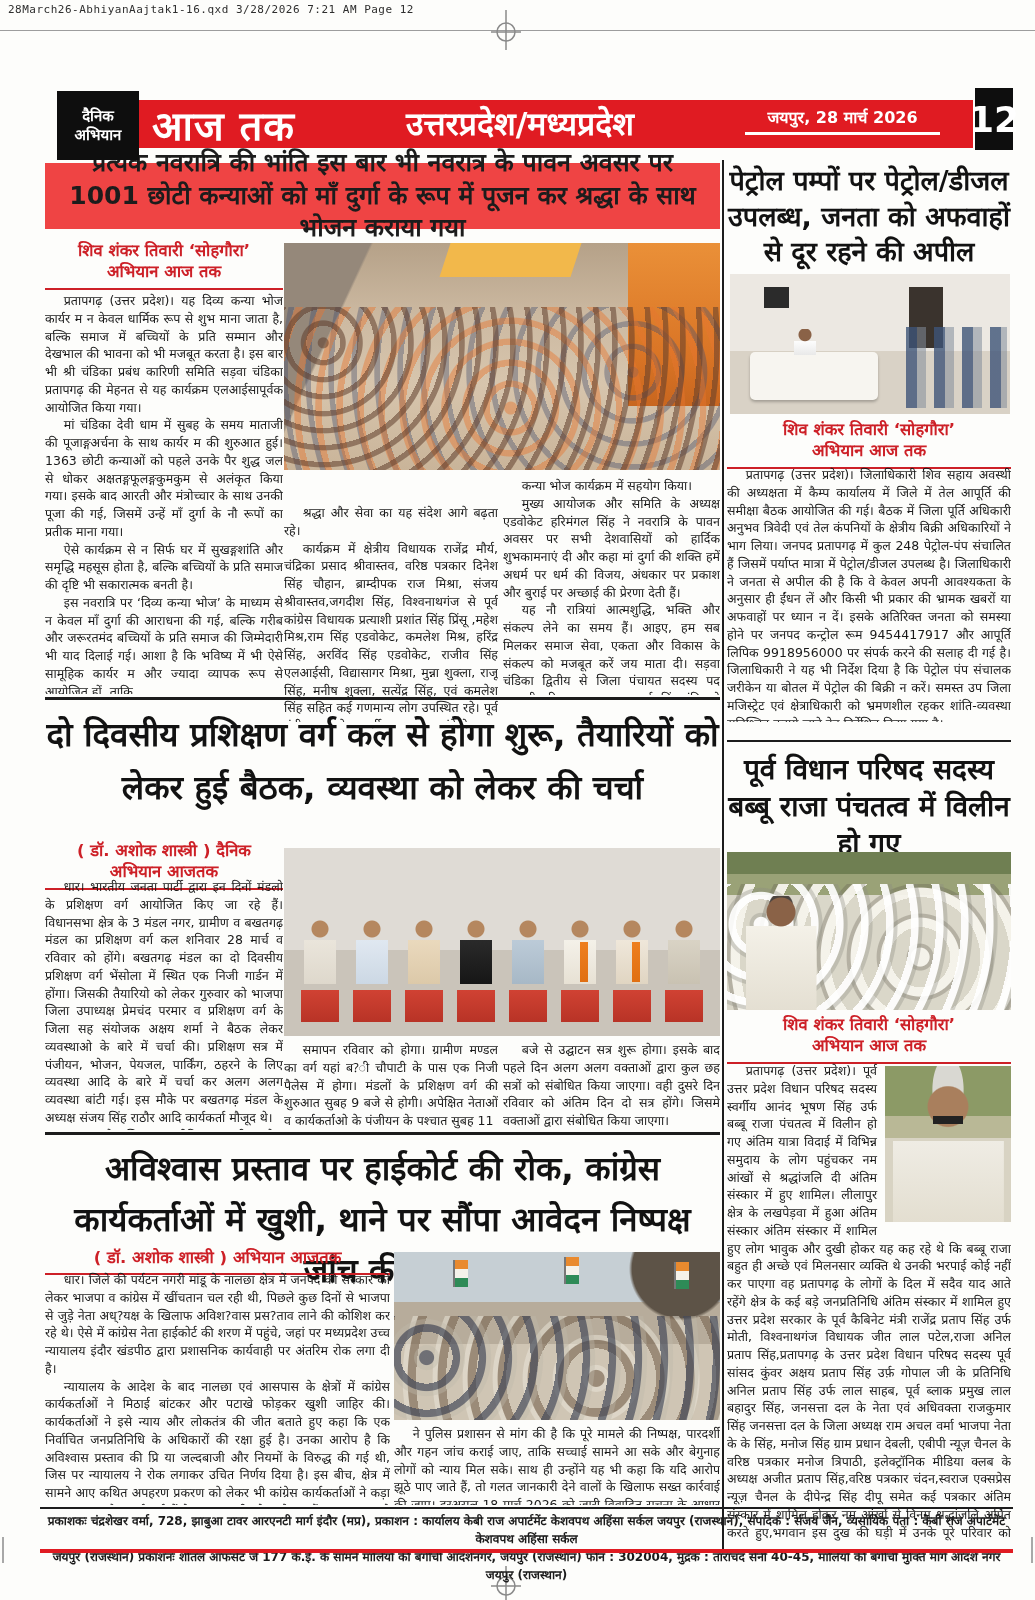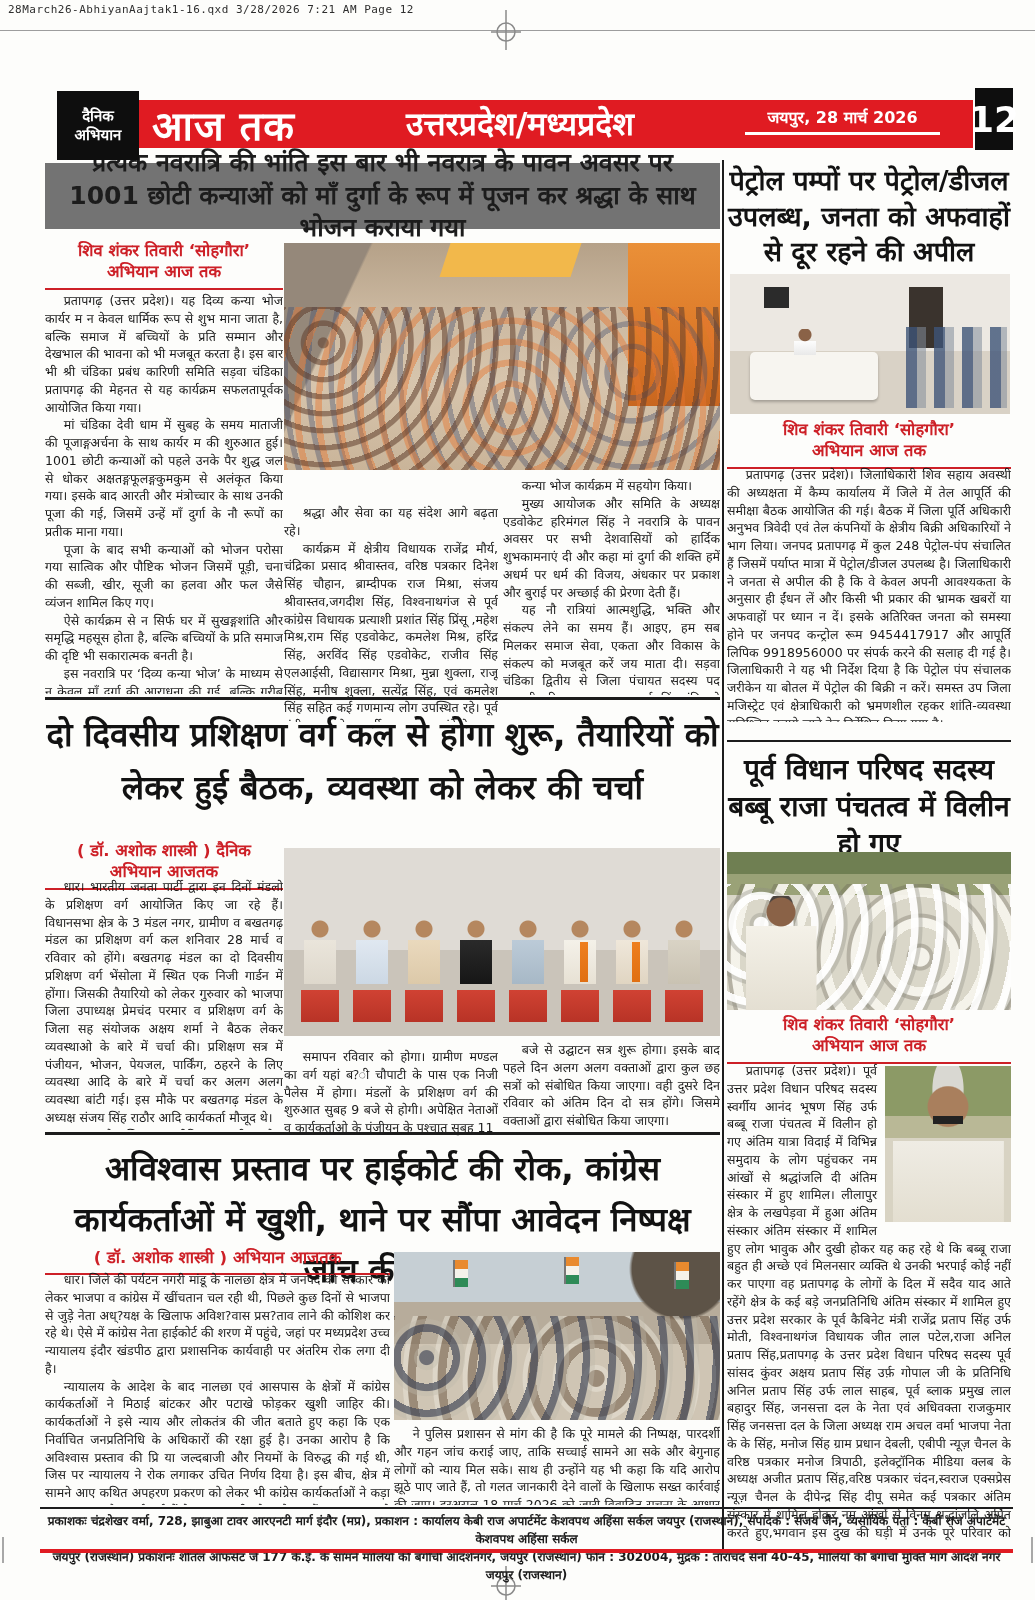"प्रत्येक नवरात्रि की भांति इस" .headline-band { background: #737373 -> #ef4444 }
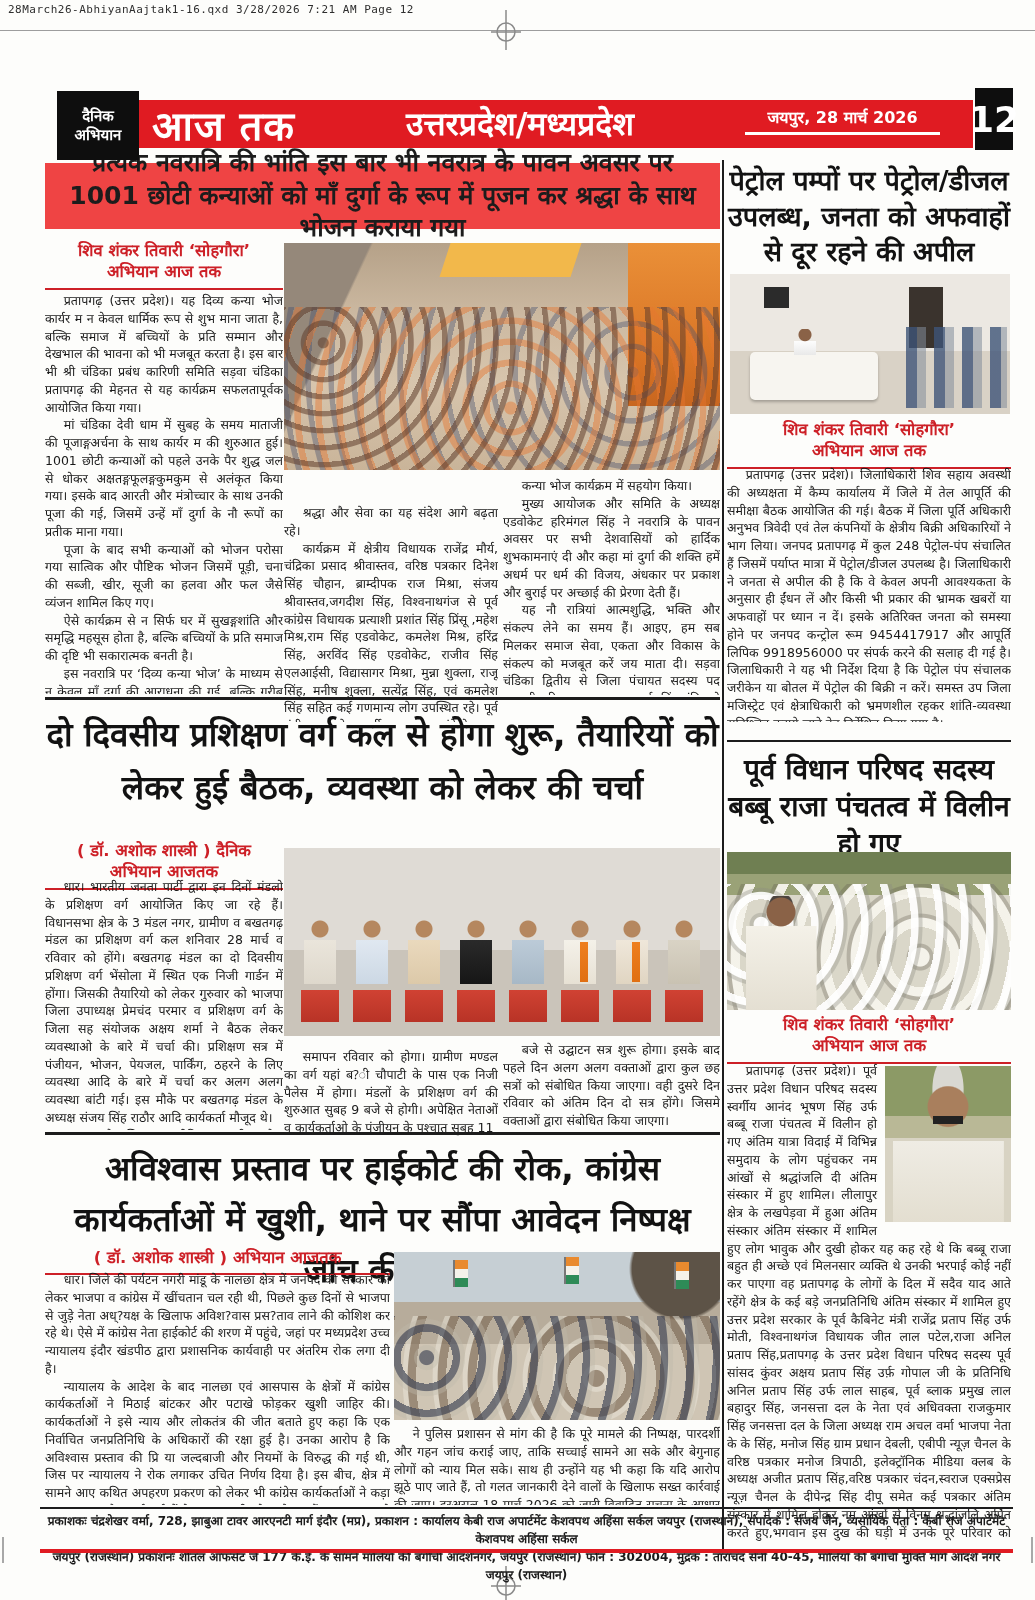"प्रतापगढ़ (उत्तर प्रदेश)। यह दिव्य" p { text: सफलतापूर्वक -> एलआईसापूर्वक }
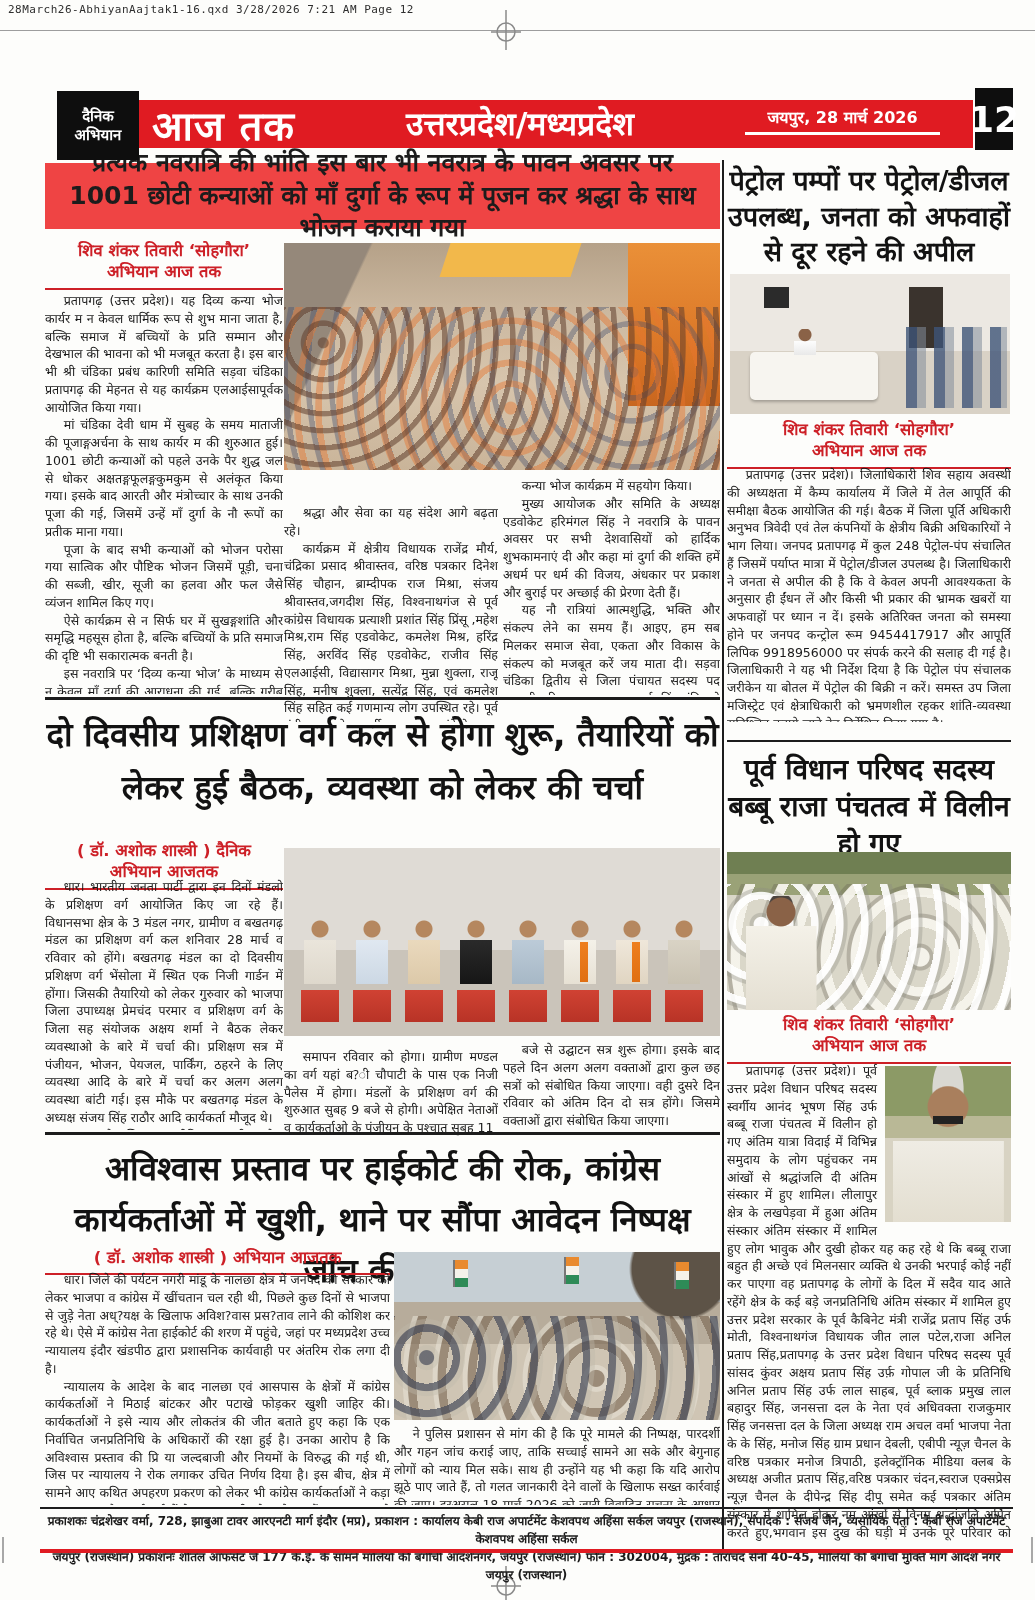"मां चंडिका देवी धाम में" p { text: 1001 -> 1363 }
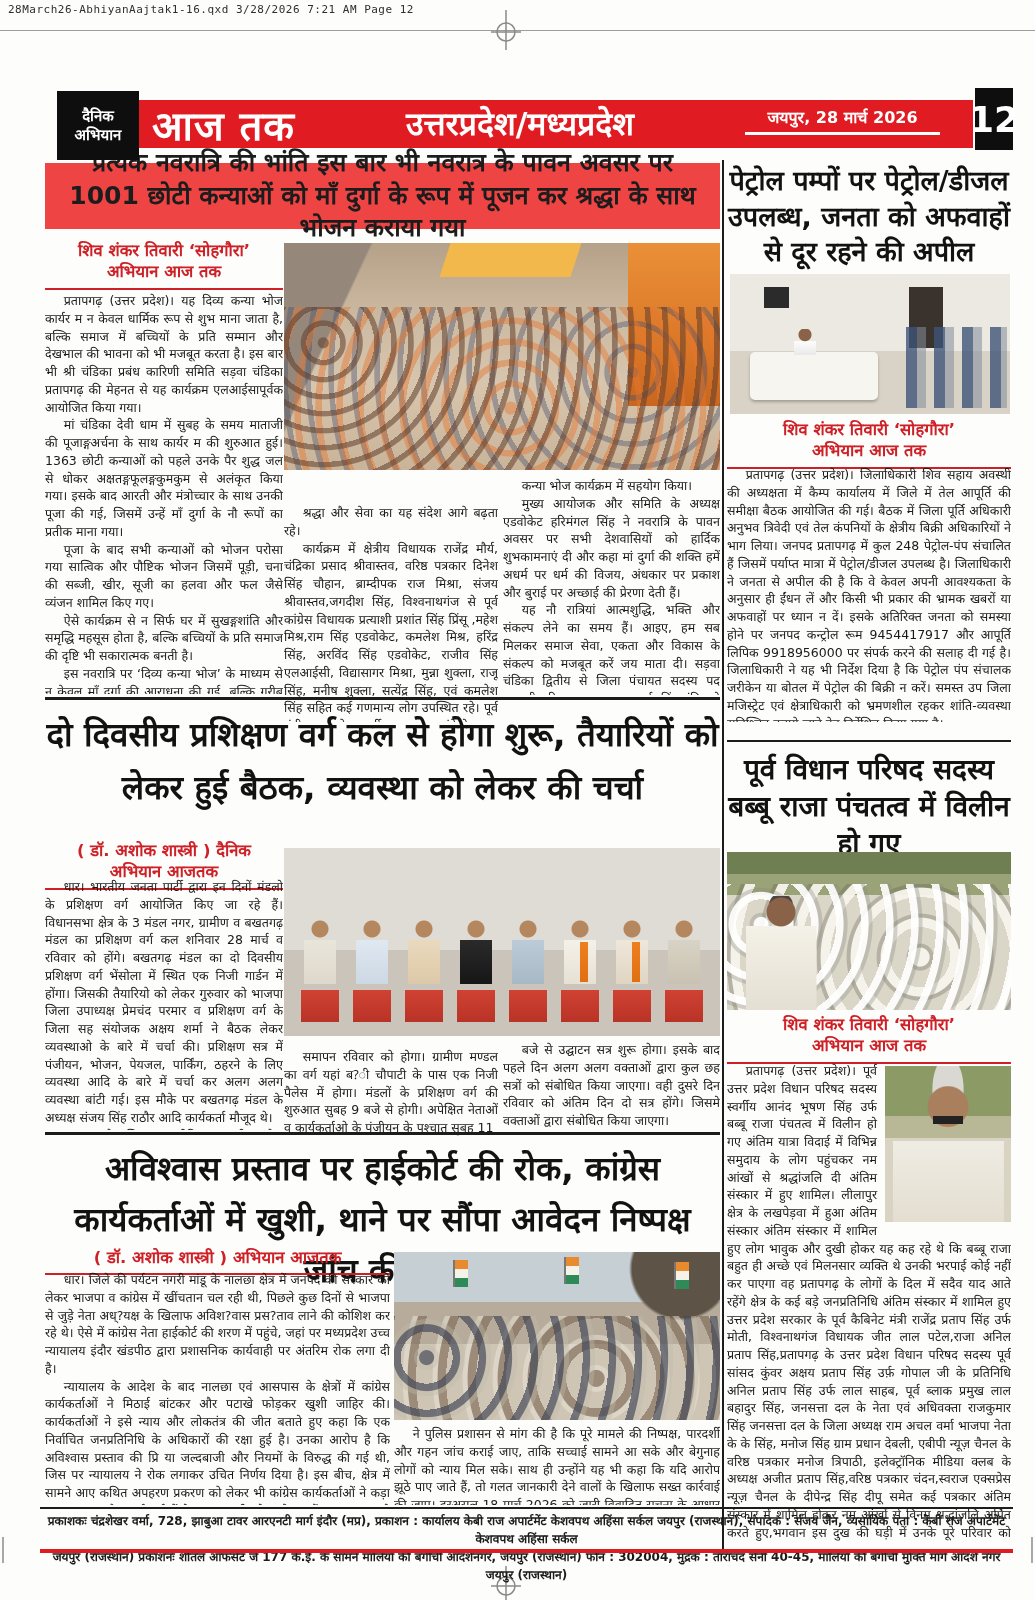"पूजा के बाद सभी कन्याओं" p { html: <p>पूजा के बाद सभी कन्याओं को भोजन परोसा गया सात्विक और पौष्टिक भोजन जिसमें पूड़ी, चना की सब्जी, खीर, सूजी का हलवा और फल जैसे व्यंजन शामिल किए गए।</p> -> none }
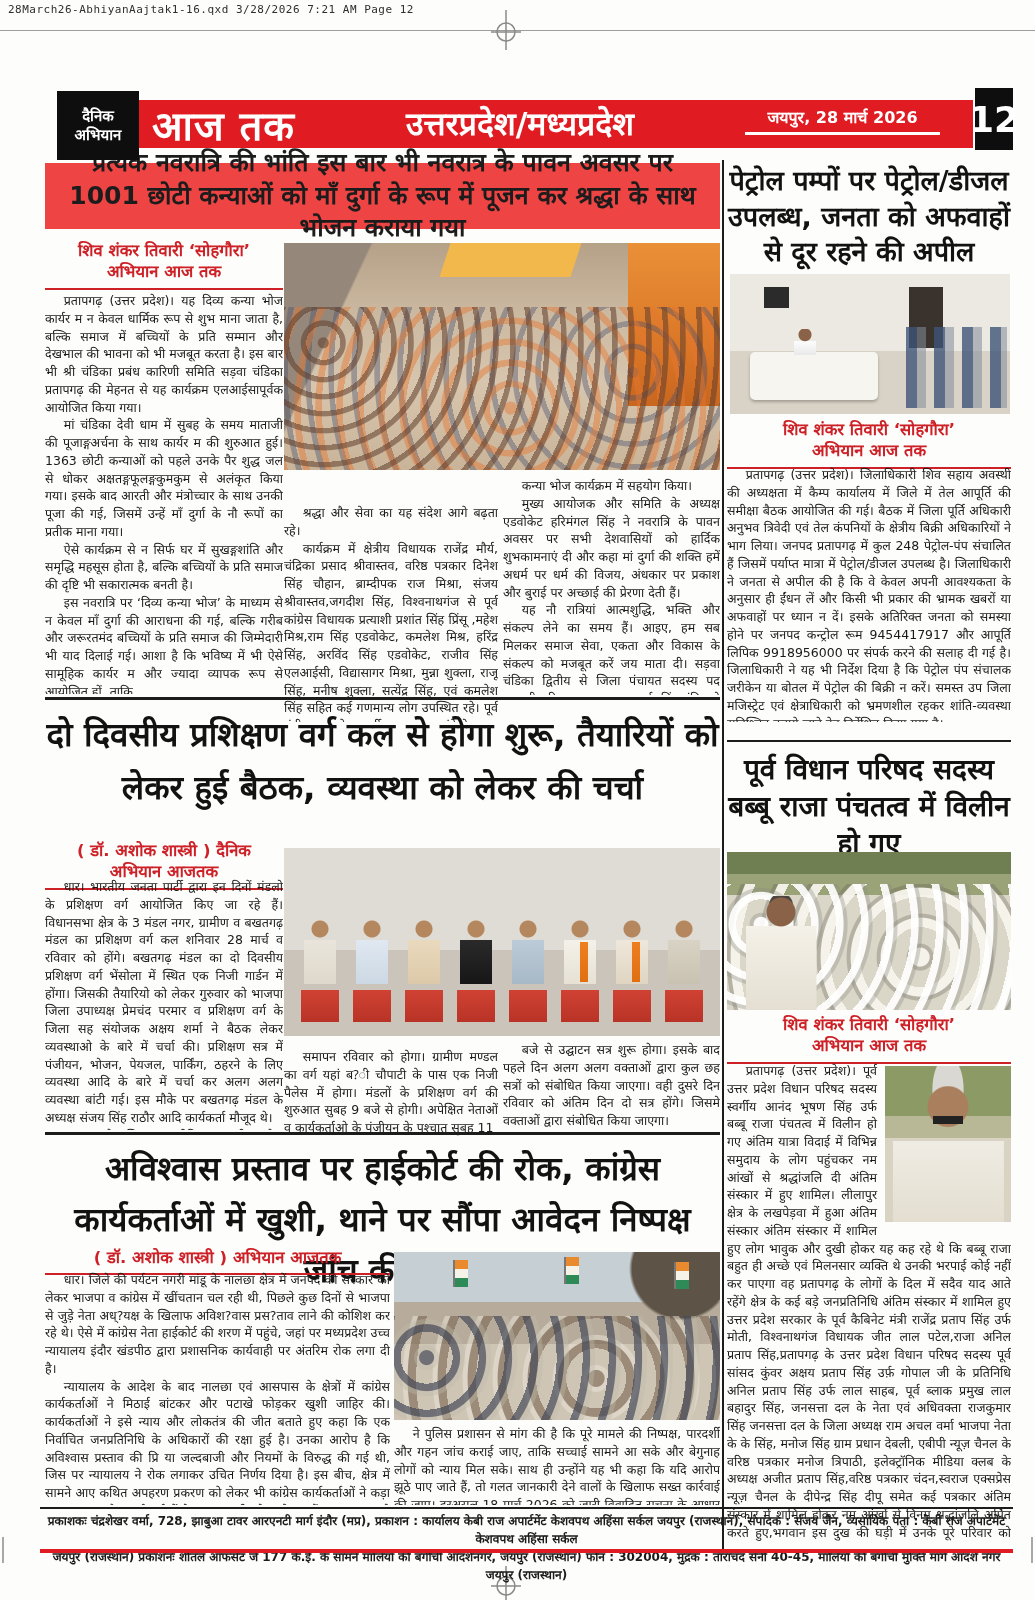"समापन रविवार को होगा। ग्रामीण" .s2col2 { margin-top: 7px -> none }
